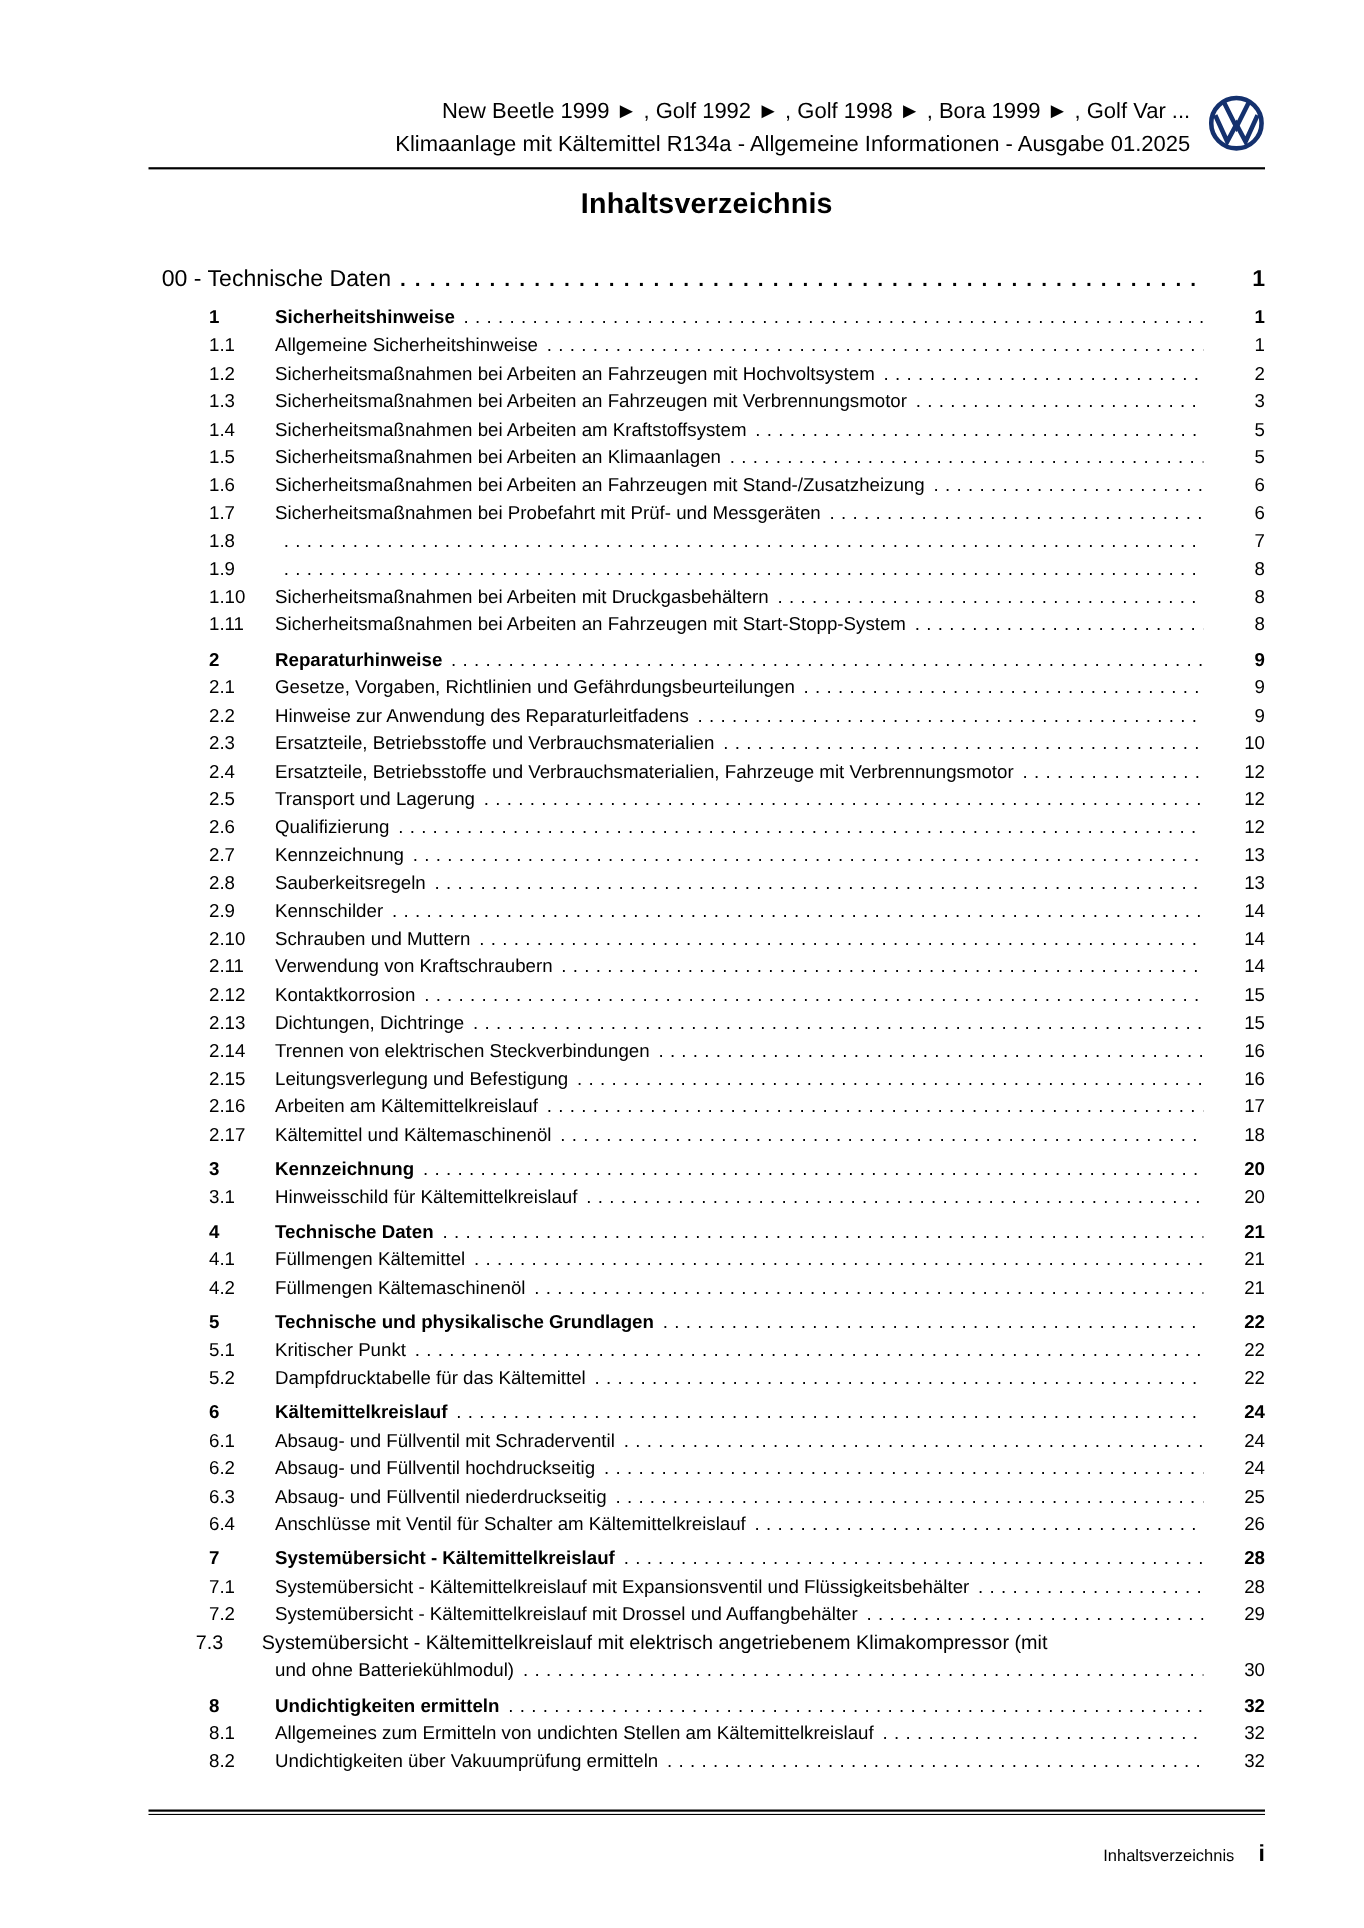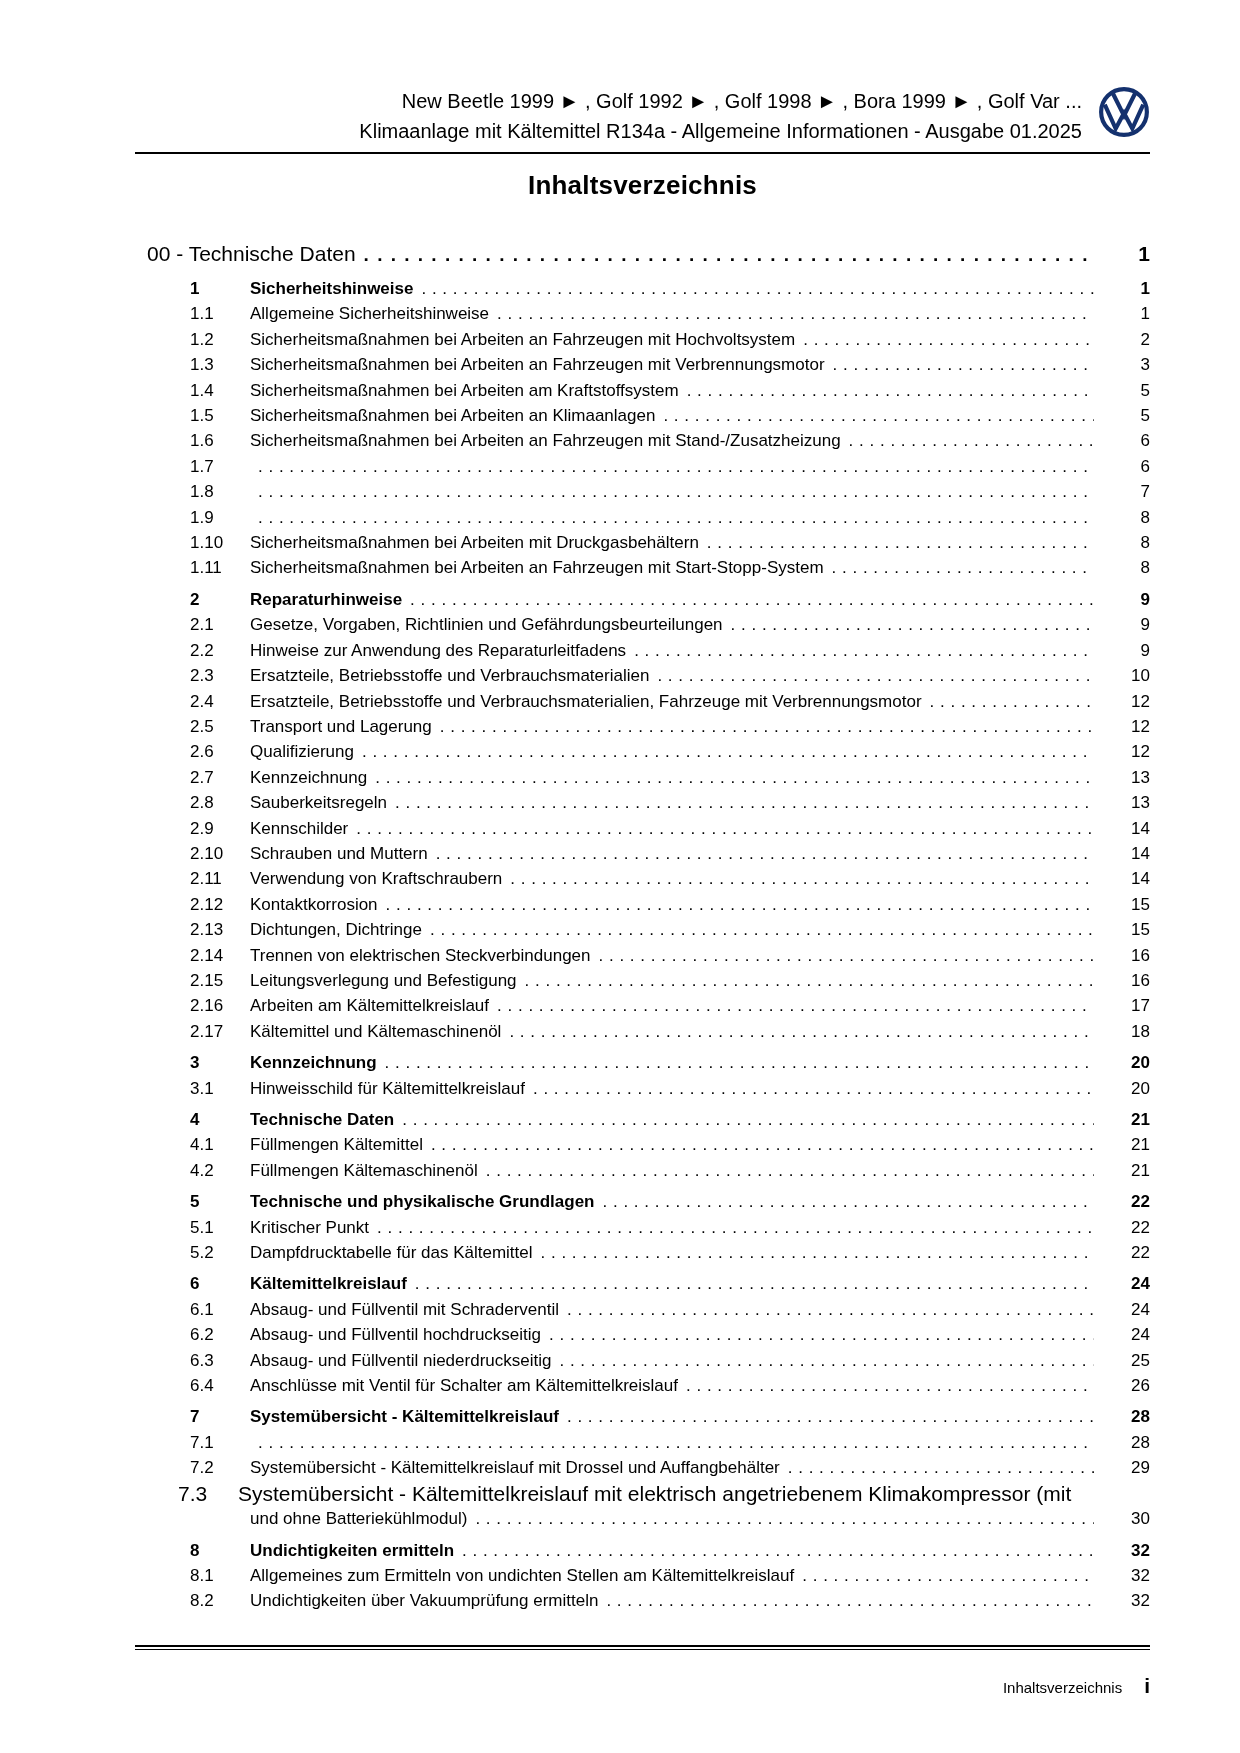"Sicherheitsmaßnahmen bei Probefahrt mit" span.etitle { html: none -> <span>Sicherheitsmaßnahmen bei Probefahrt mit Prüf- und Messgeräten</span> }
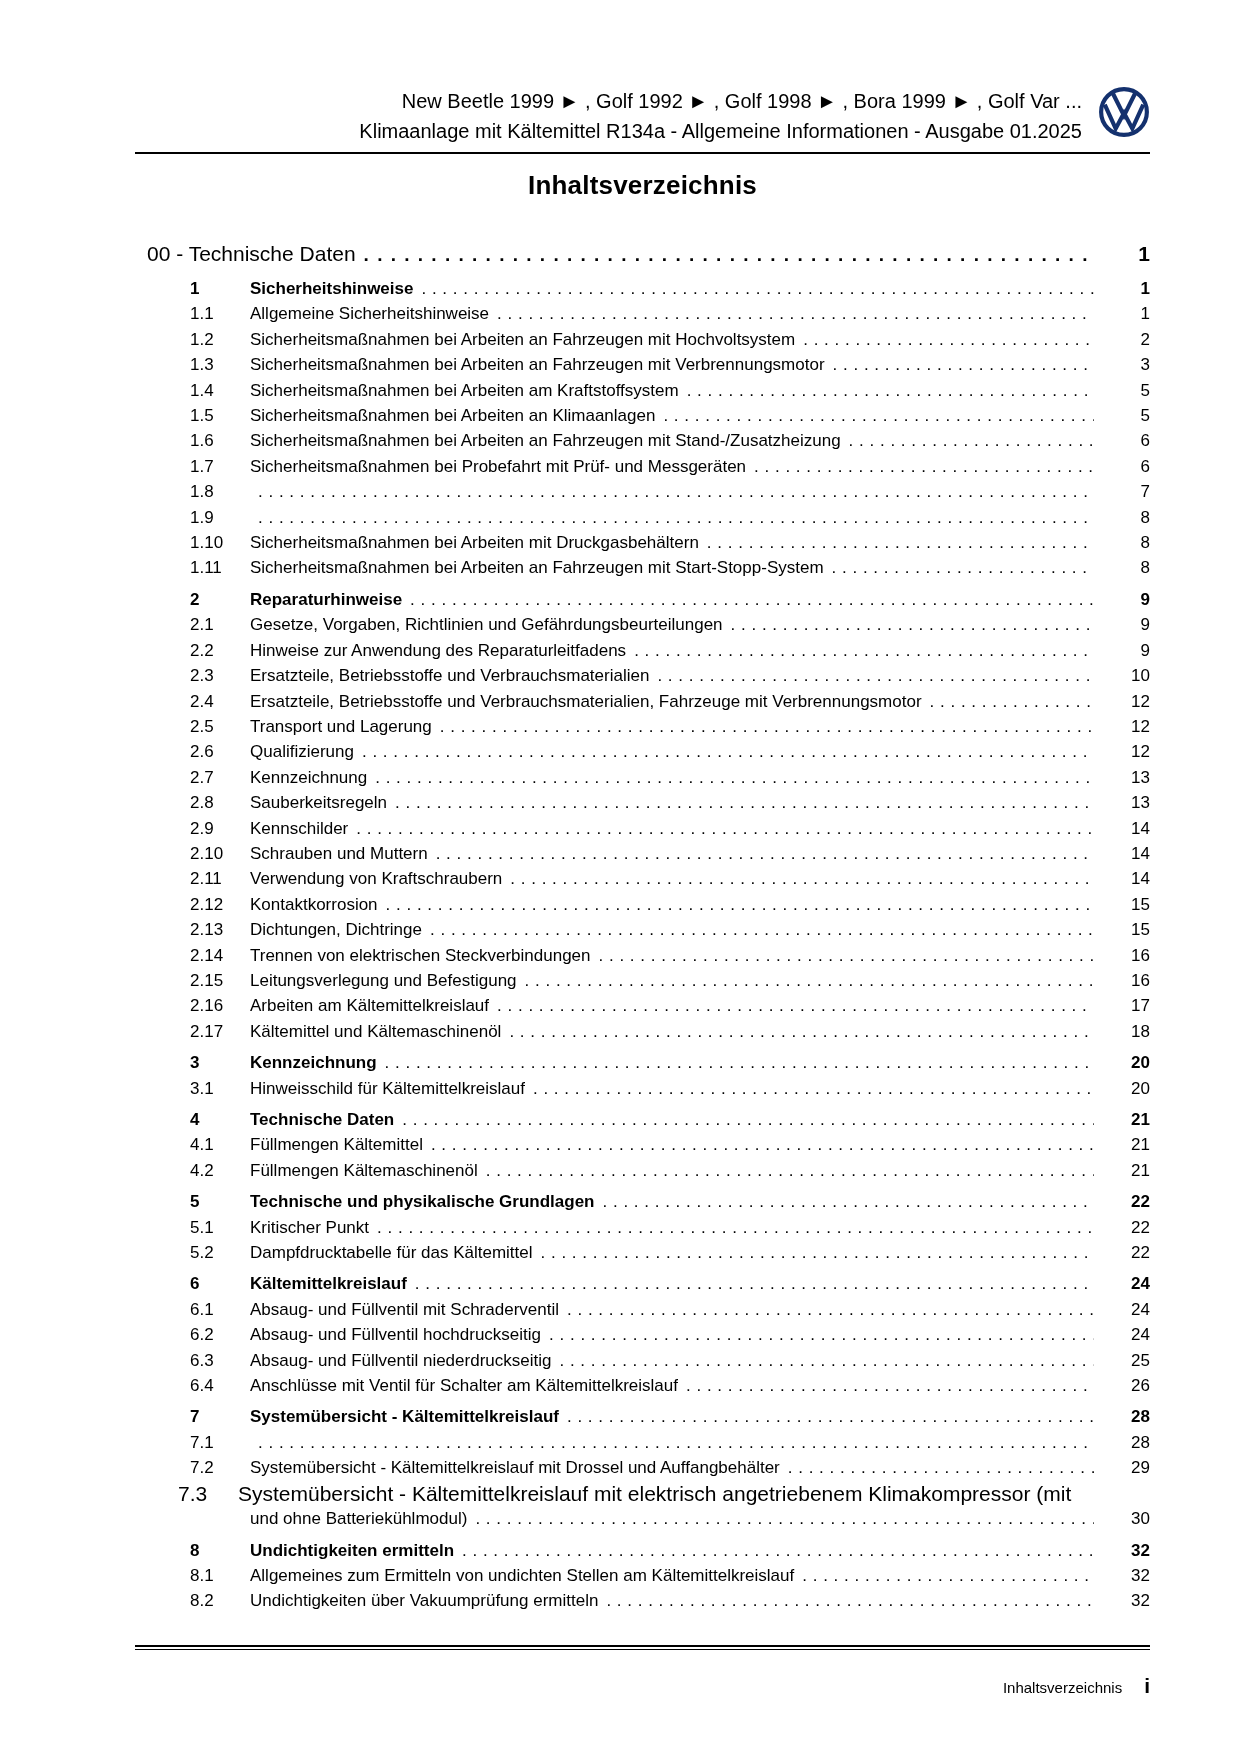"Systemübersicht - Kältemittelkreislauf mit" span.etitle { html: none -> <span>Systemübersicht - Kältemittelkreislauf mit Expansionsventil und Flüssigkeitsbehälter</span> }
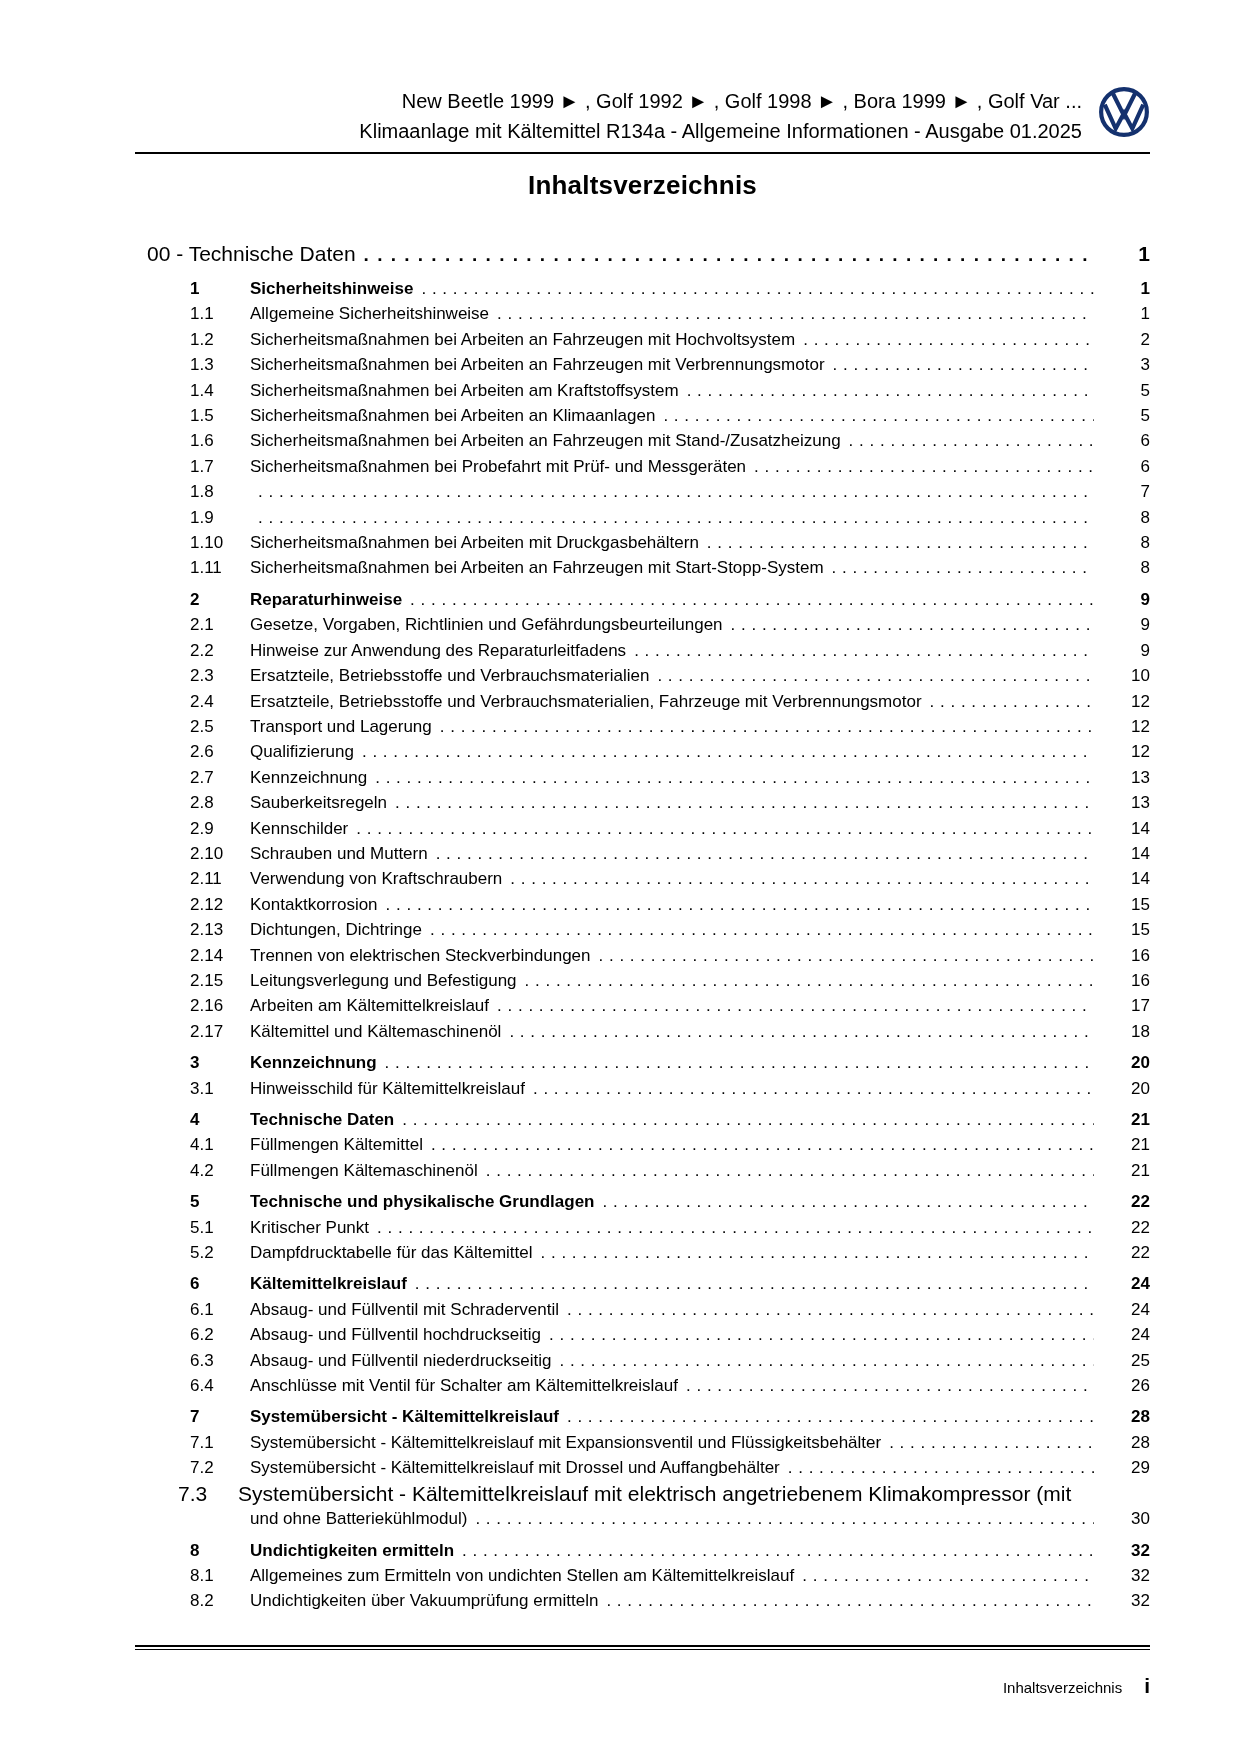"7.3" .wrap-line1 { font-size: 21px -> 18px }
